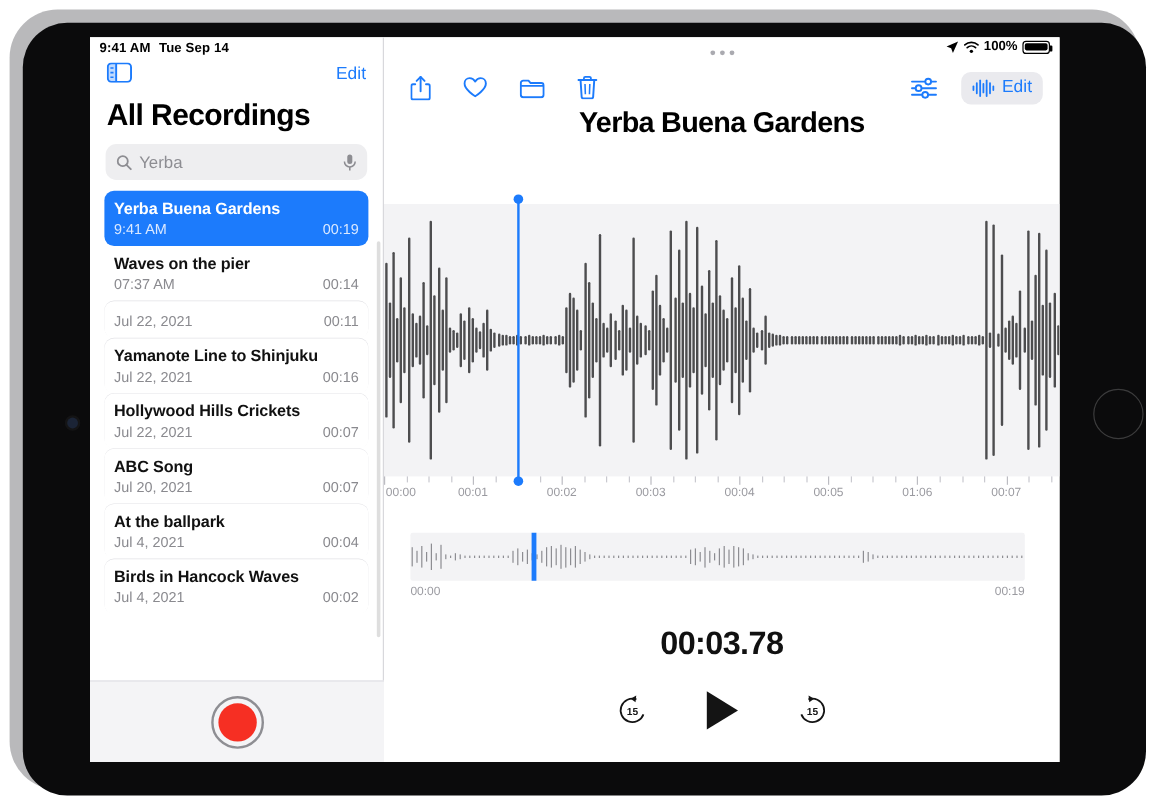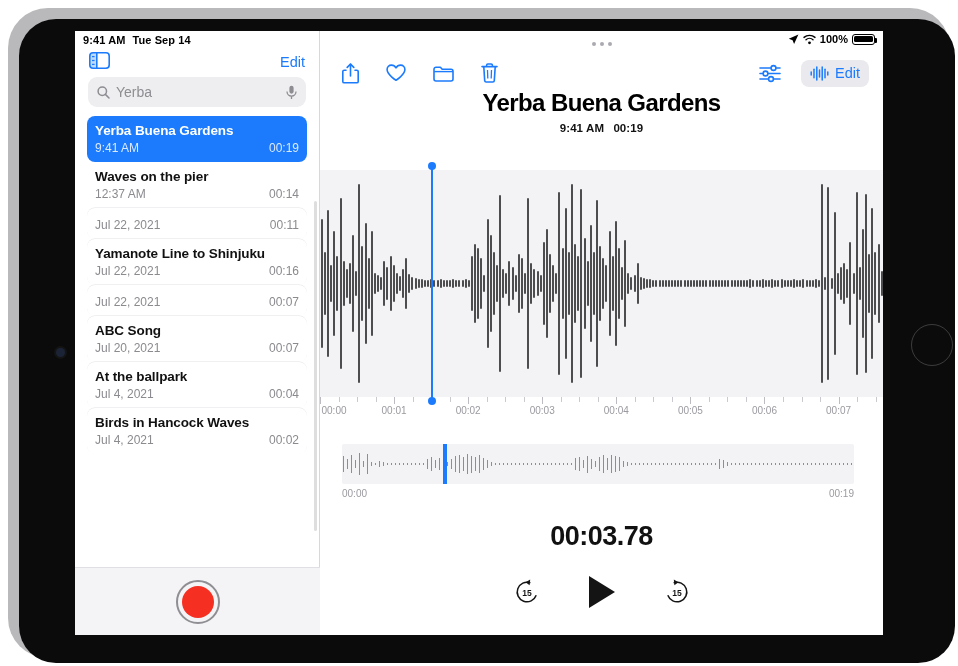"All Recordings" div.sb-title { html: none -> <div>All Recordings</div> }
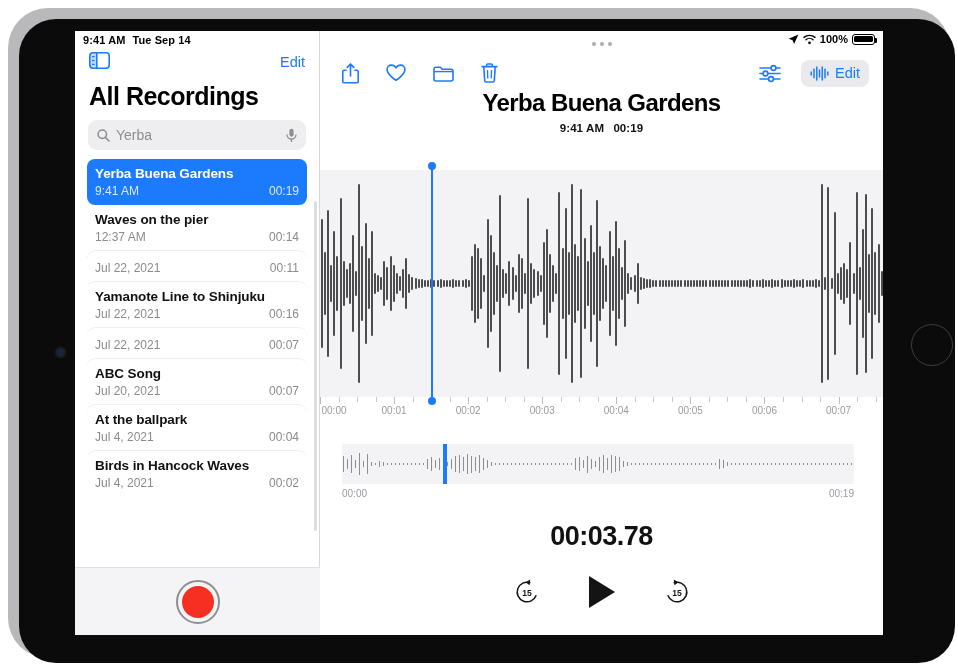"9:41 AM 00:19" div.dt-meta { html: <div> <span>9:41 AM</span> <span>00:19</span> </div> -> none }
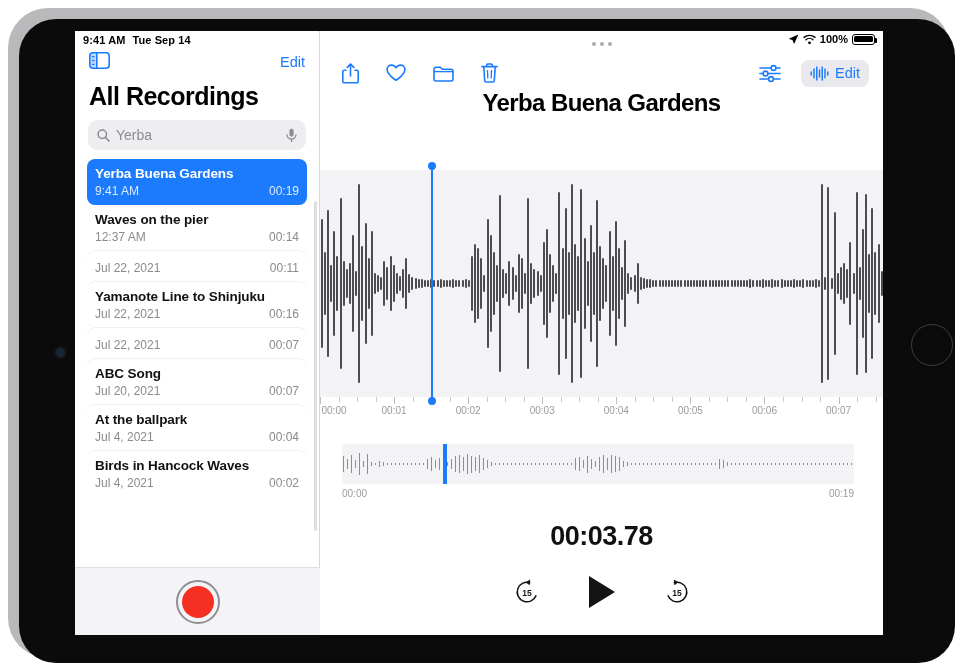"12:37 AM" span.row-date { text: 12:37 -> 07:37 }
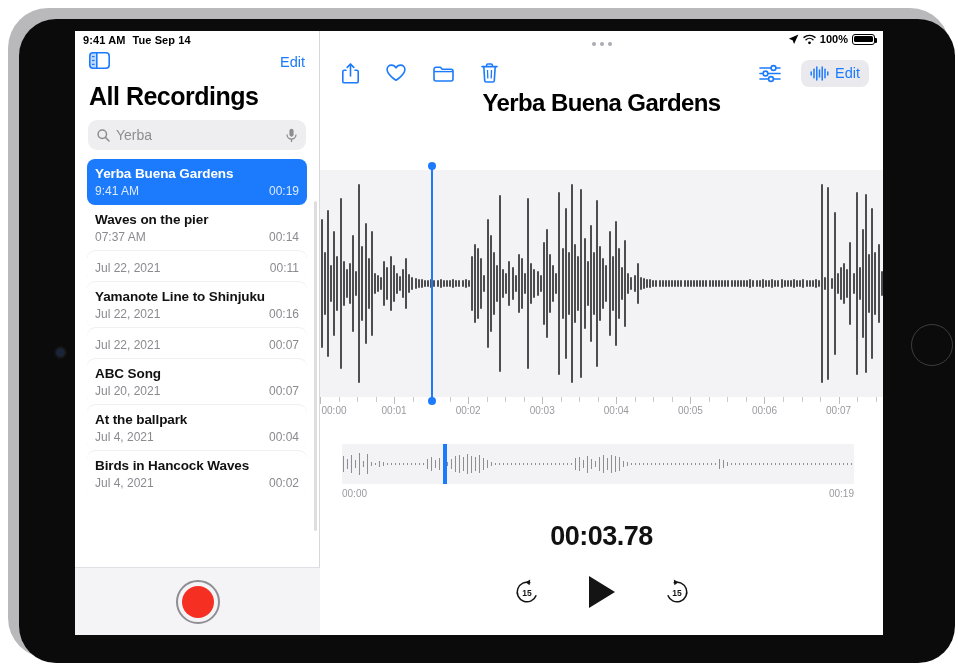"Hollywood Hills Crickets" div.row-title { html: none -> <div>Hollywood Hills Crickets</div> }
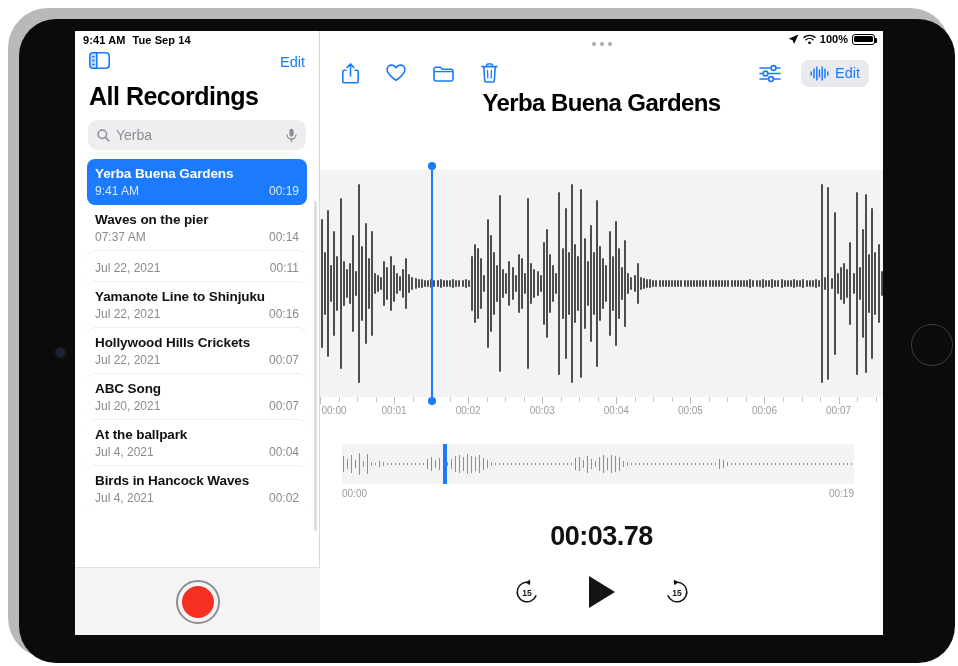"00:06" div.tlabel { text: 00:06 -> 01:06 }
